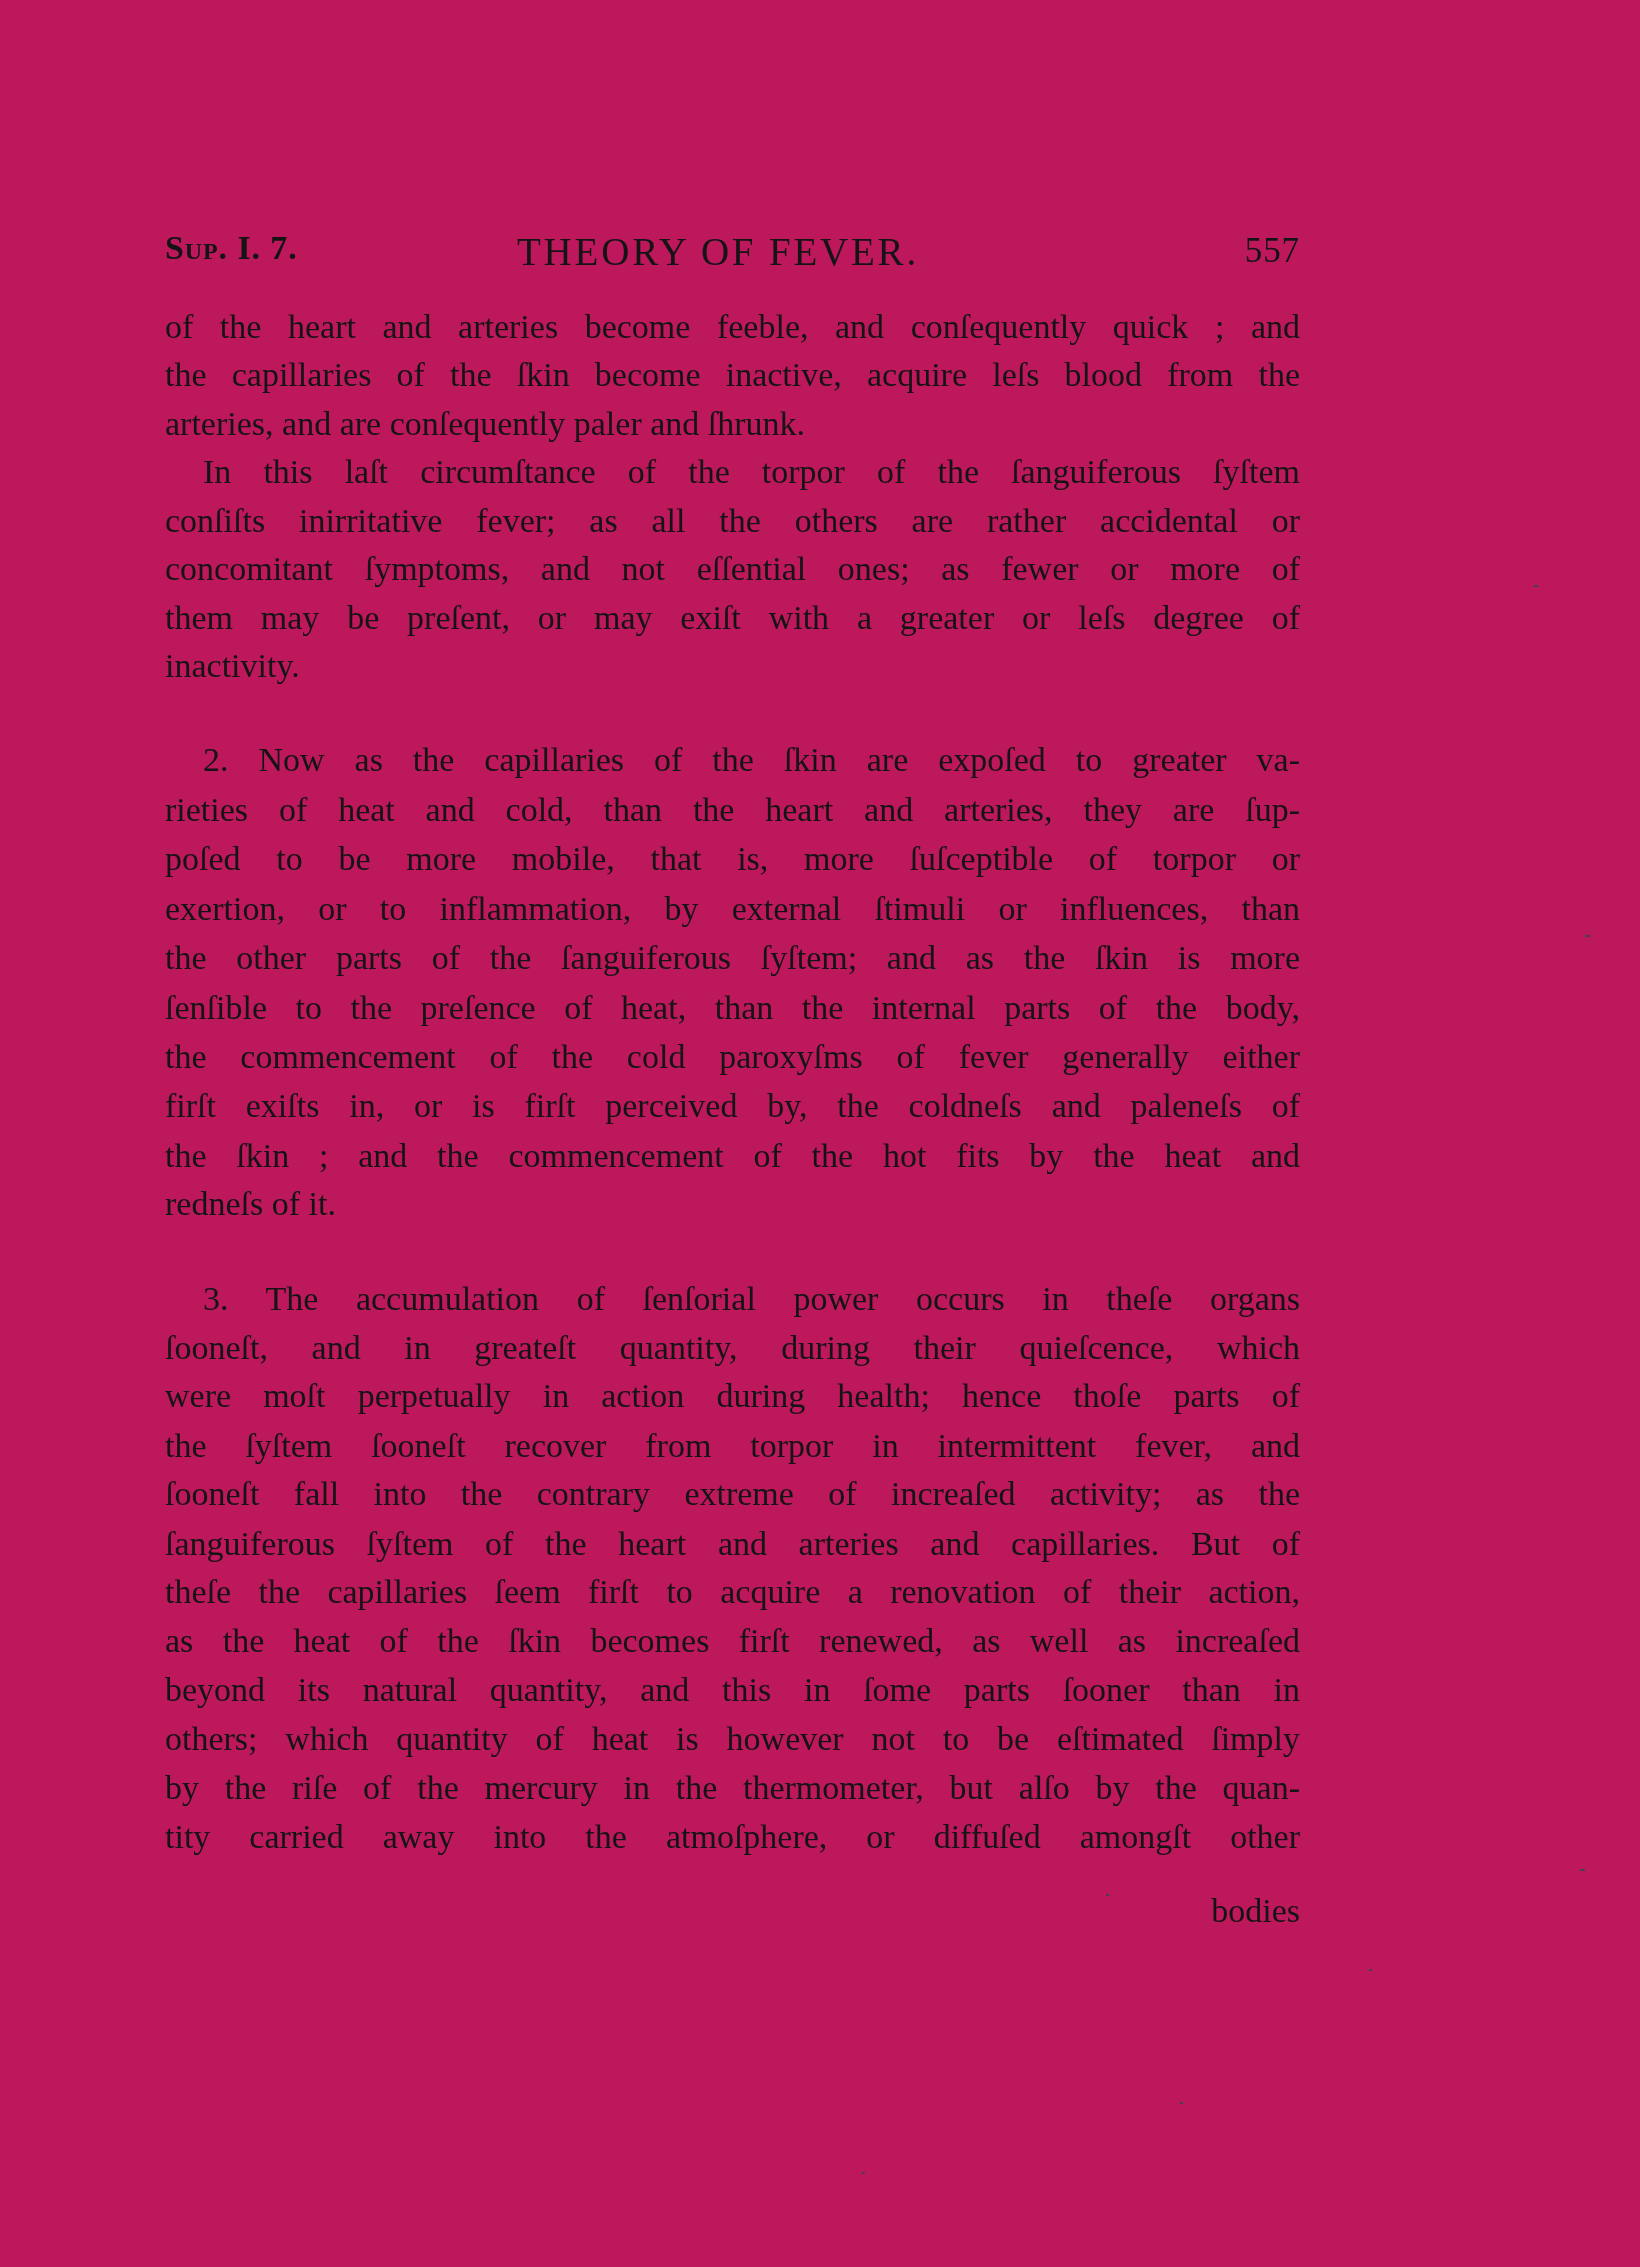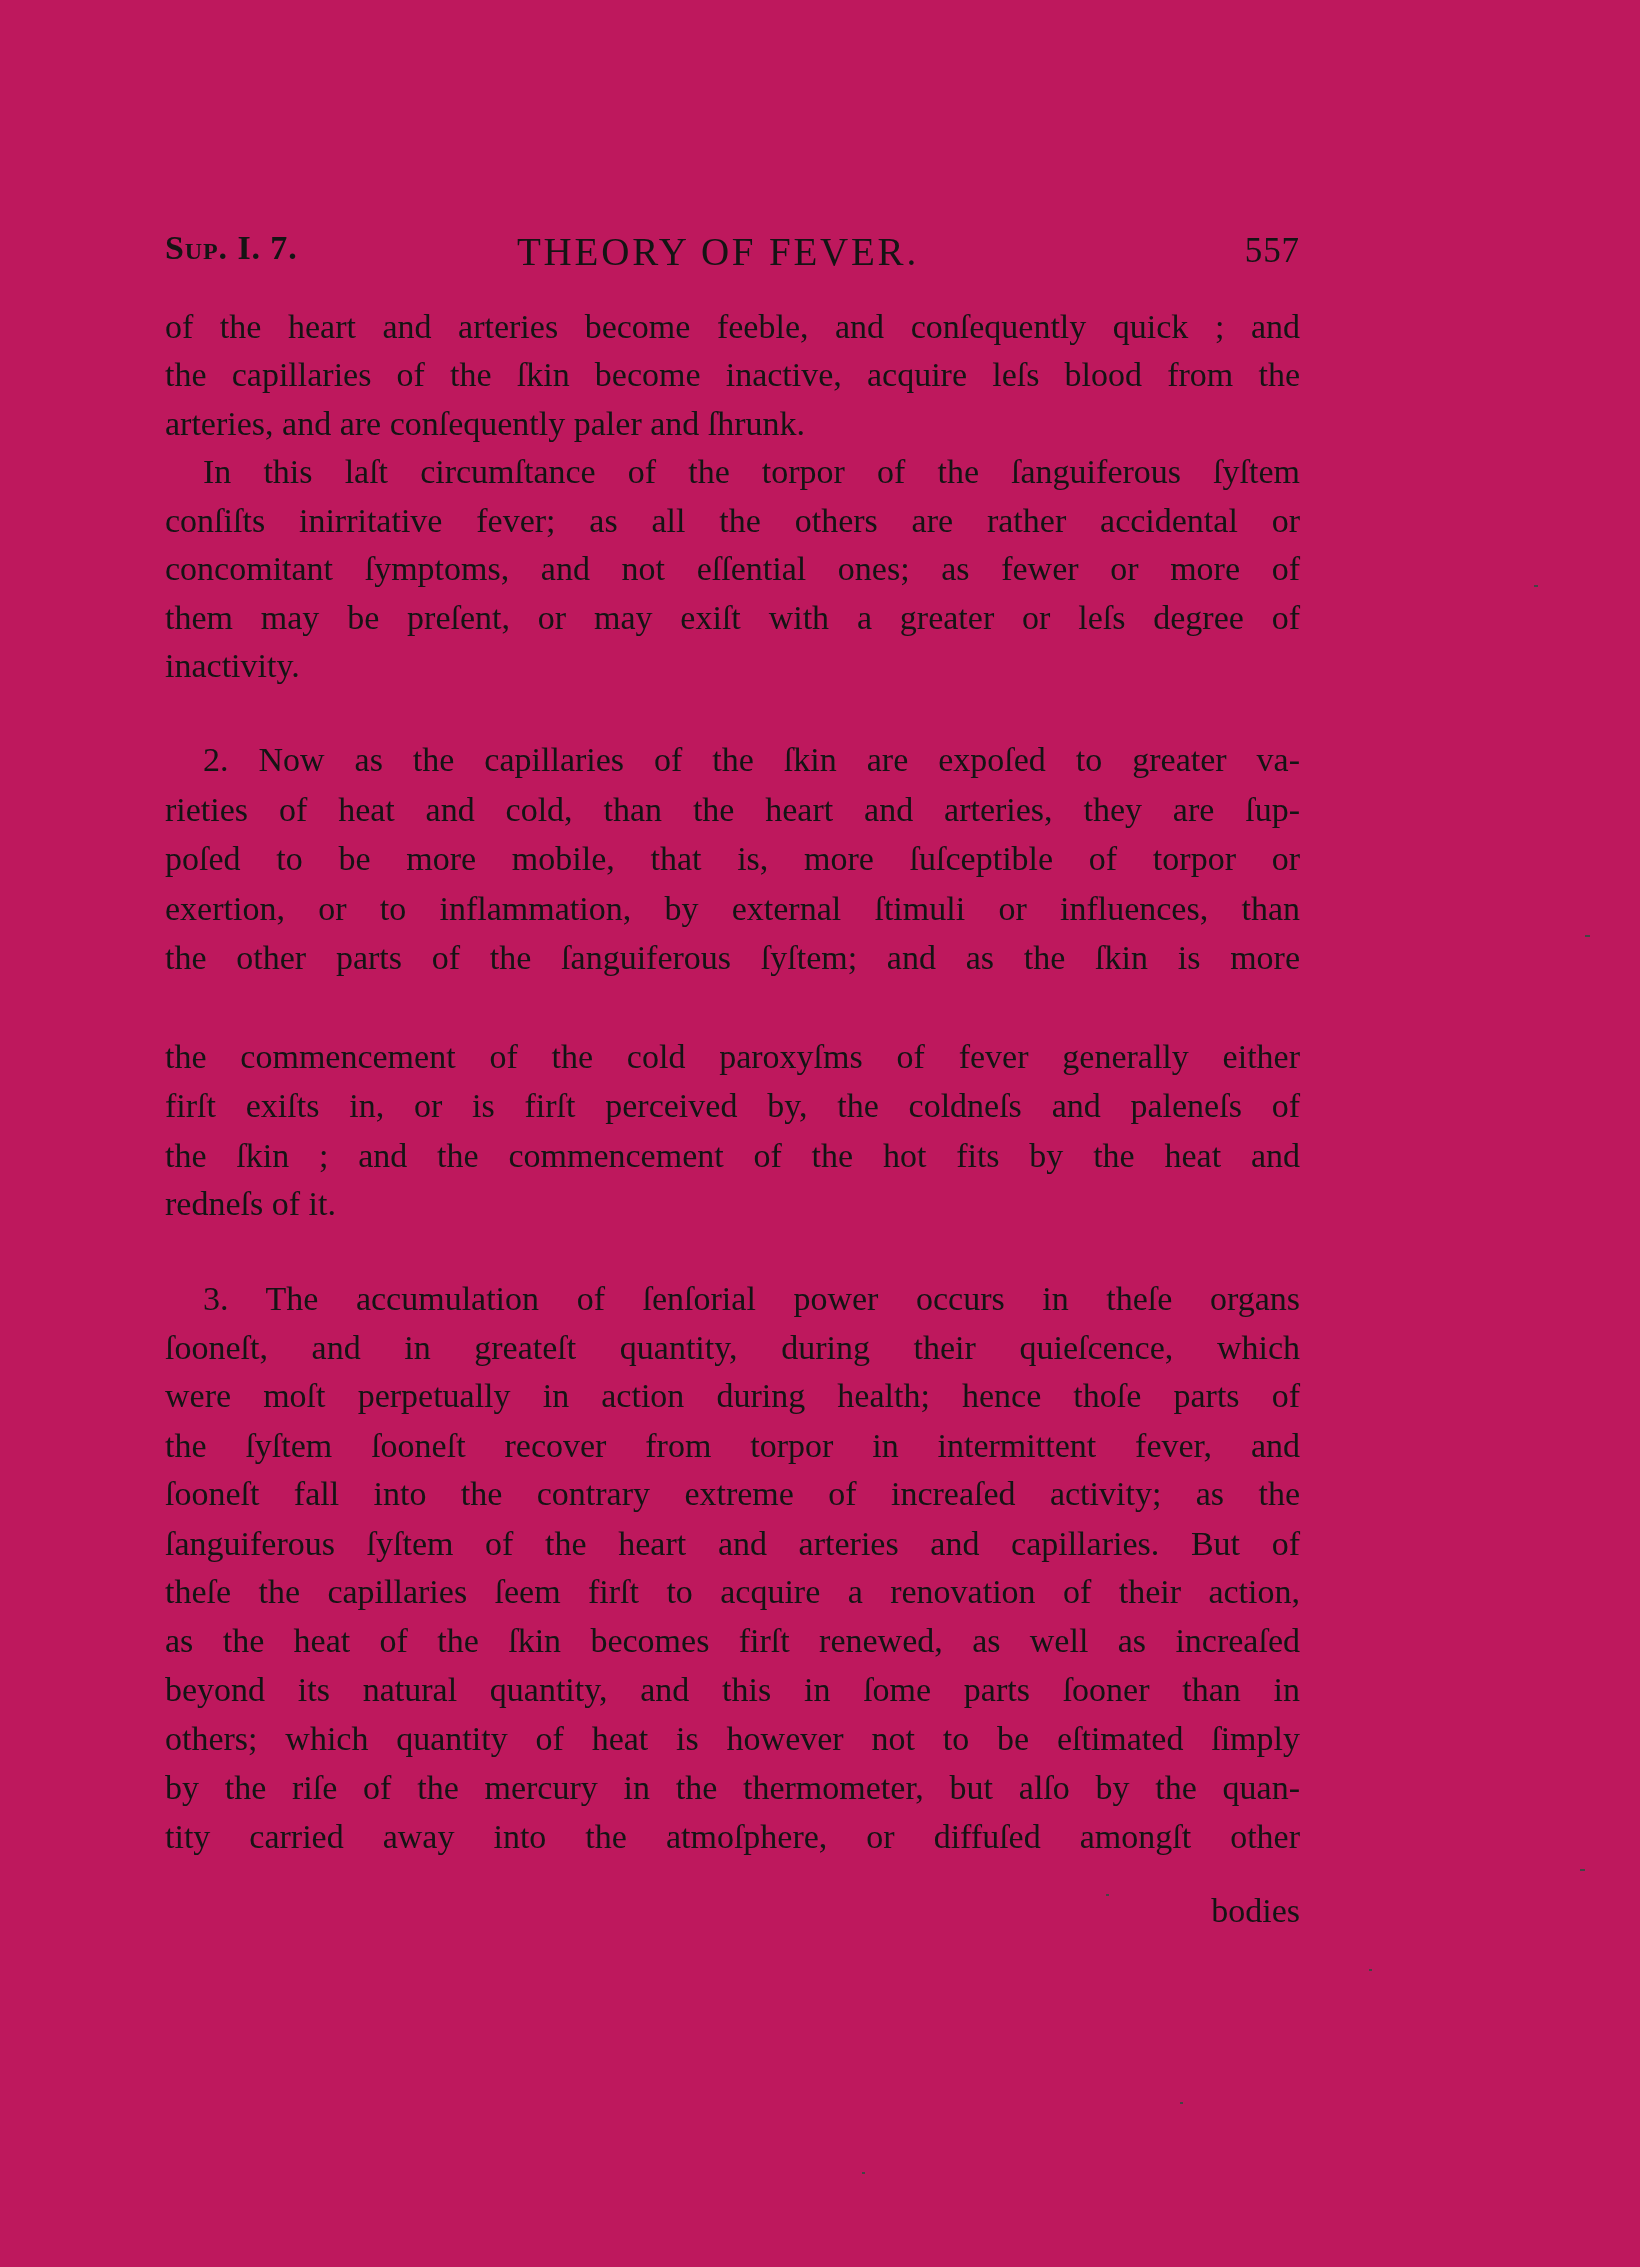"ſenſible to the preſence of" div.line { html: none -> <div>ſenſible to the preſence of heat, than the internal parts of the body,</div> }
